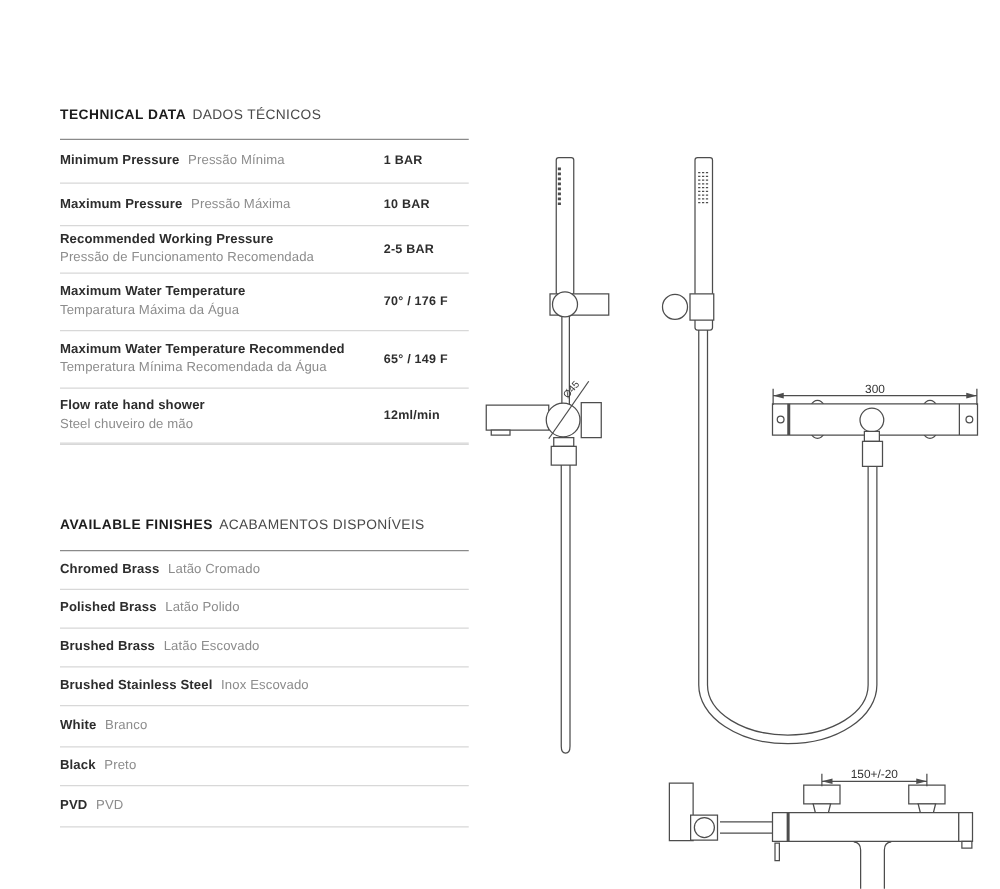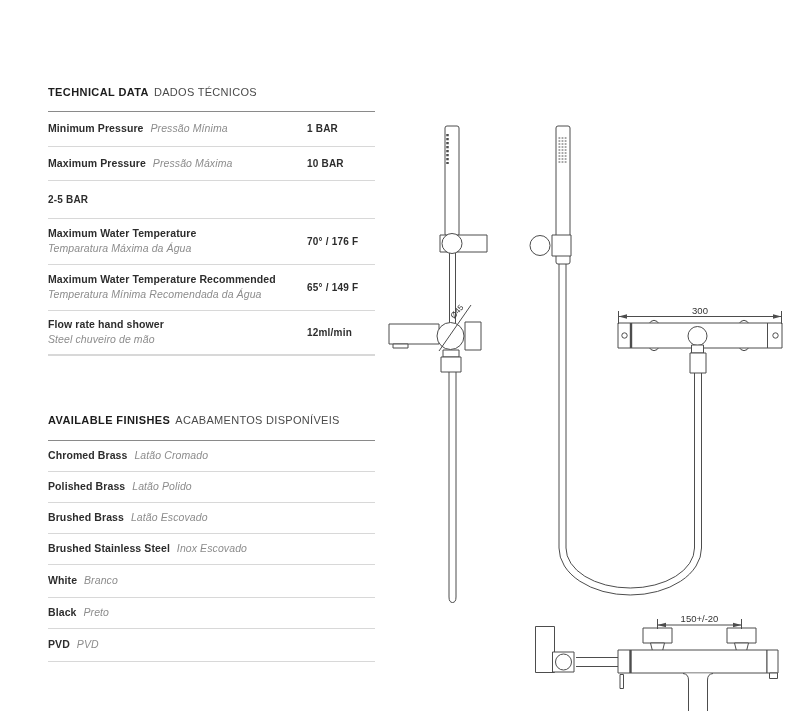"Pressão Mínima" .trow .pt { font-style: italic -> none }
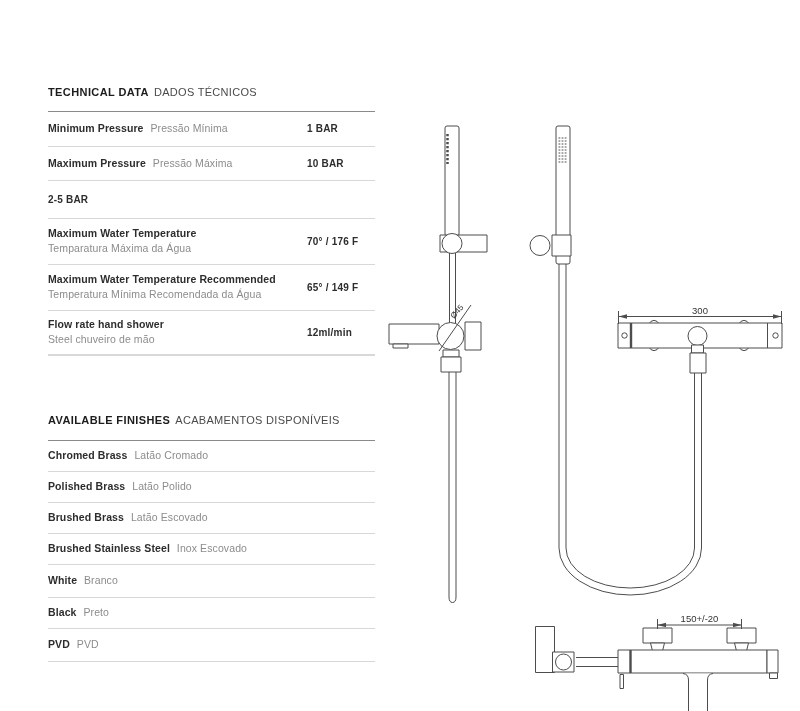"Recommended Working Pressure" div.lbl { html: none -> <div> <span>Recommended Working Pressure</span> <span>Pressão de Funcionamento Recomendada</span> </div> }
